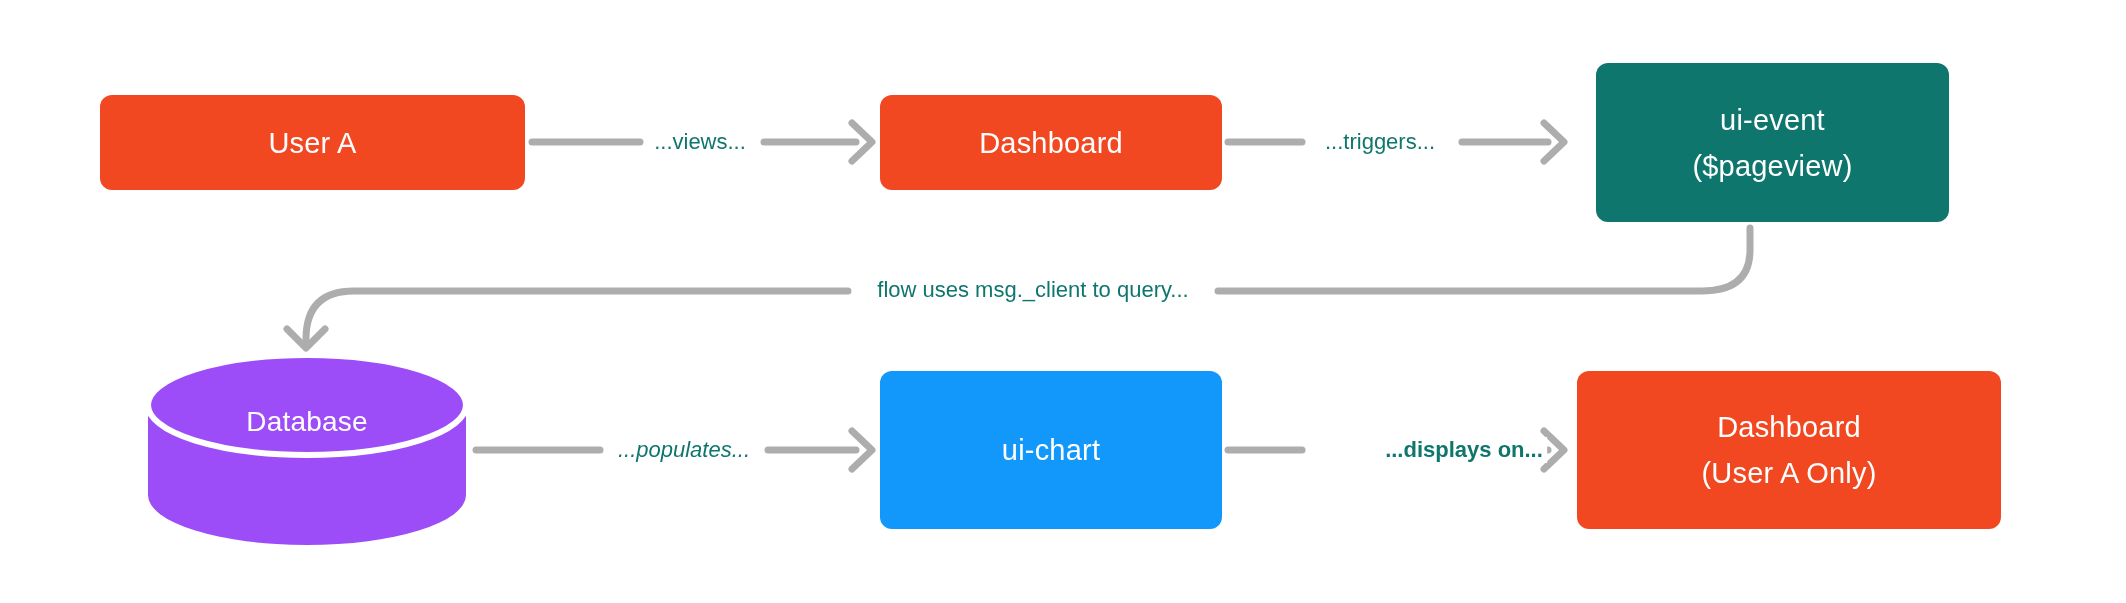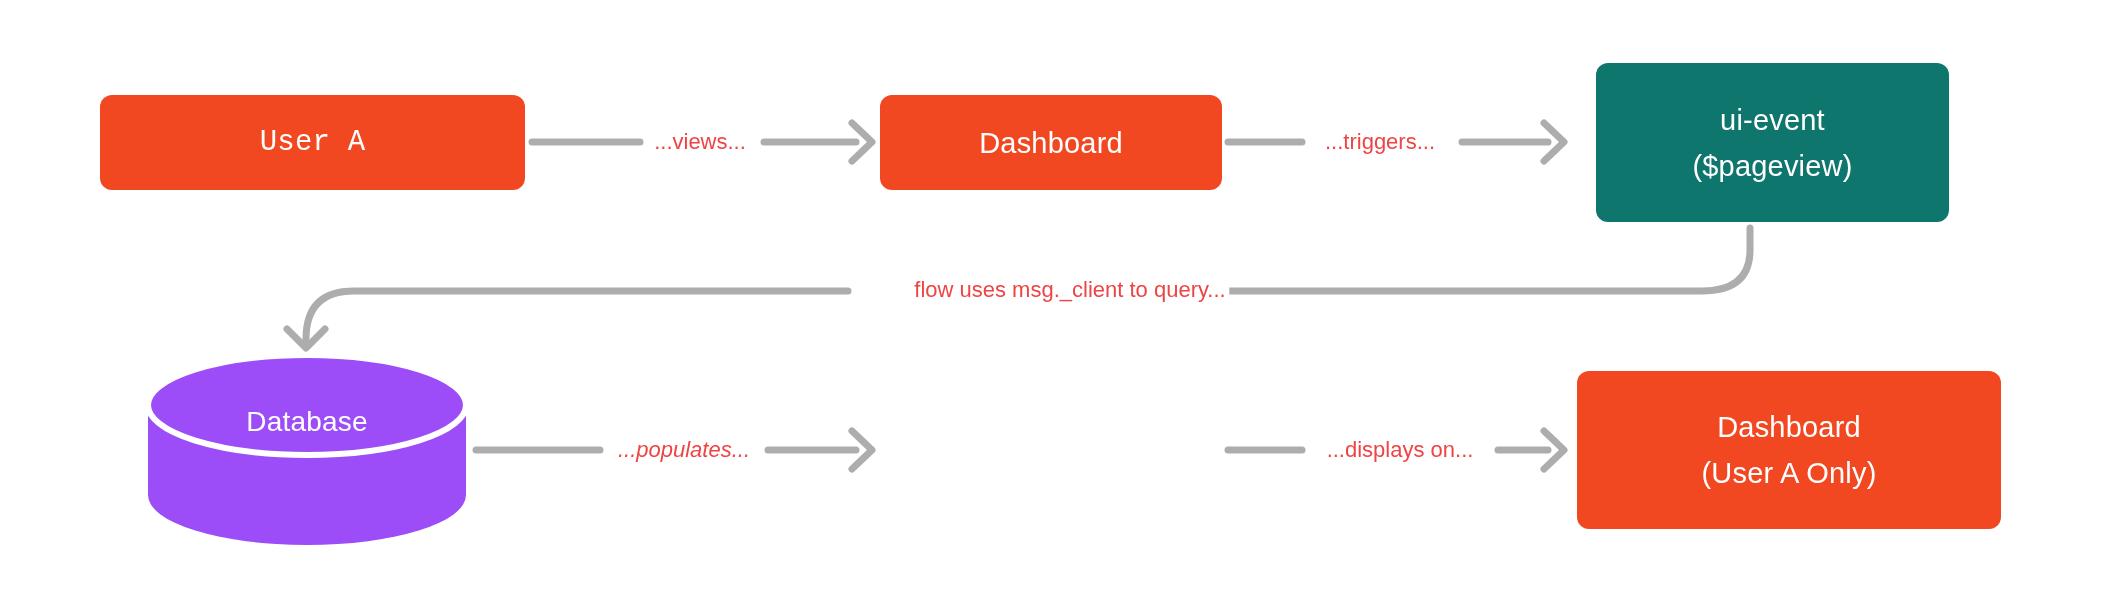"User A" .node.user-a { font-family: Liberation Mono, monospace -> none }
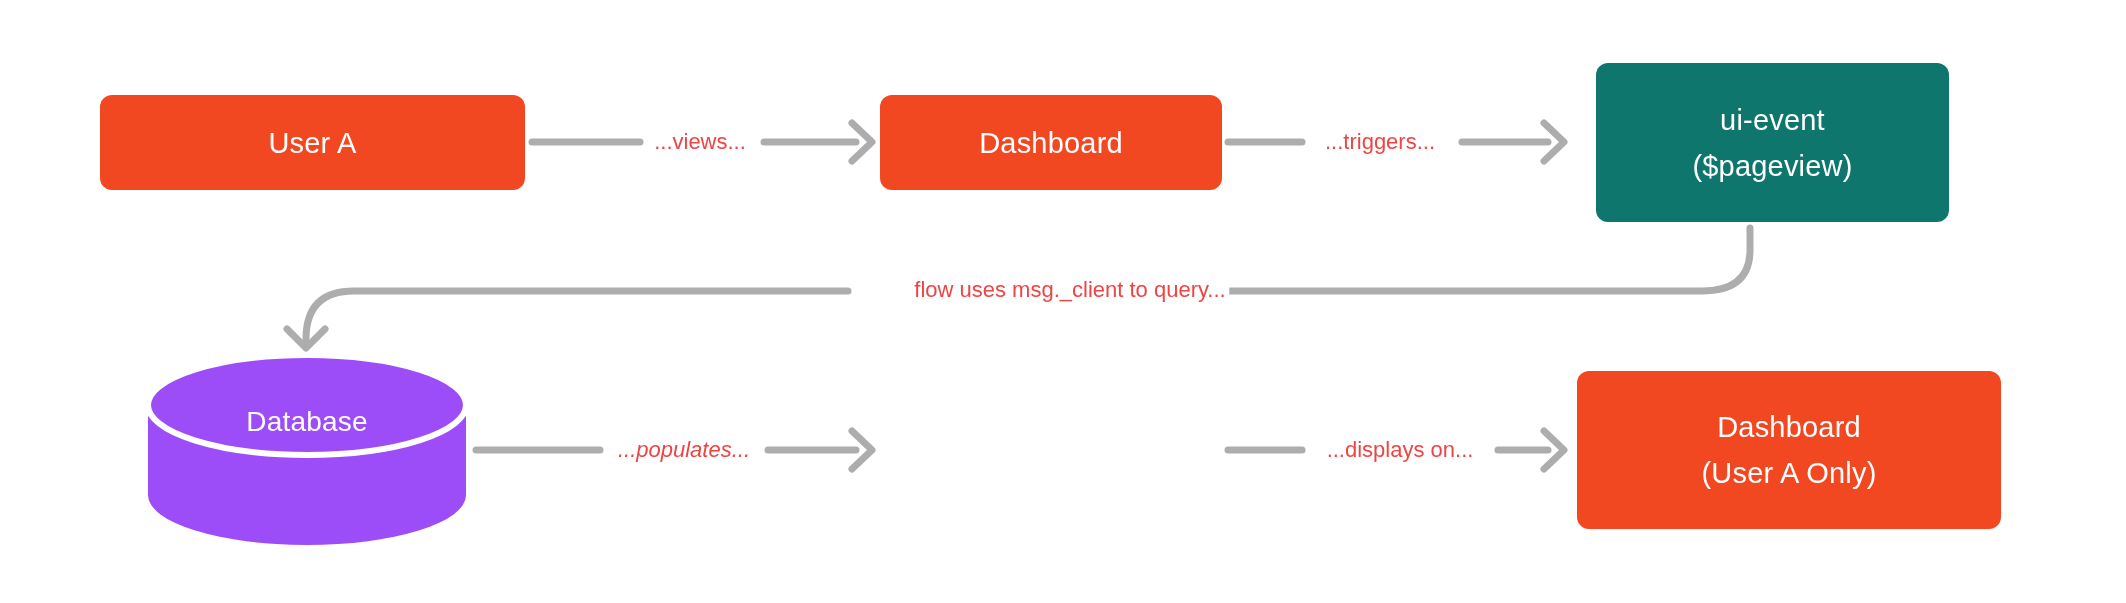"...views..." .edge-label { color: #ef4444 -> #0f766e }
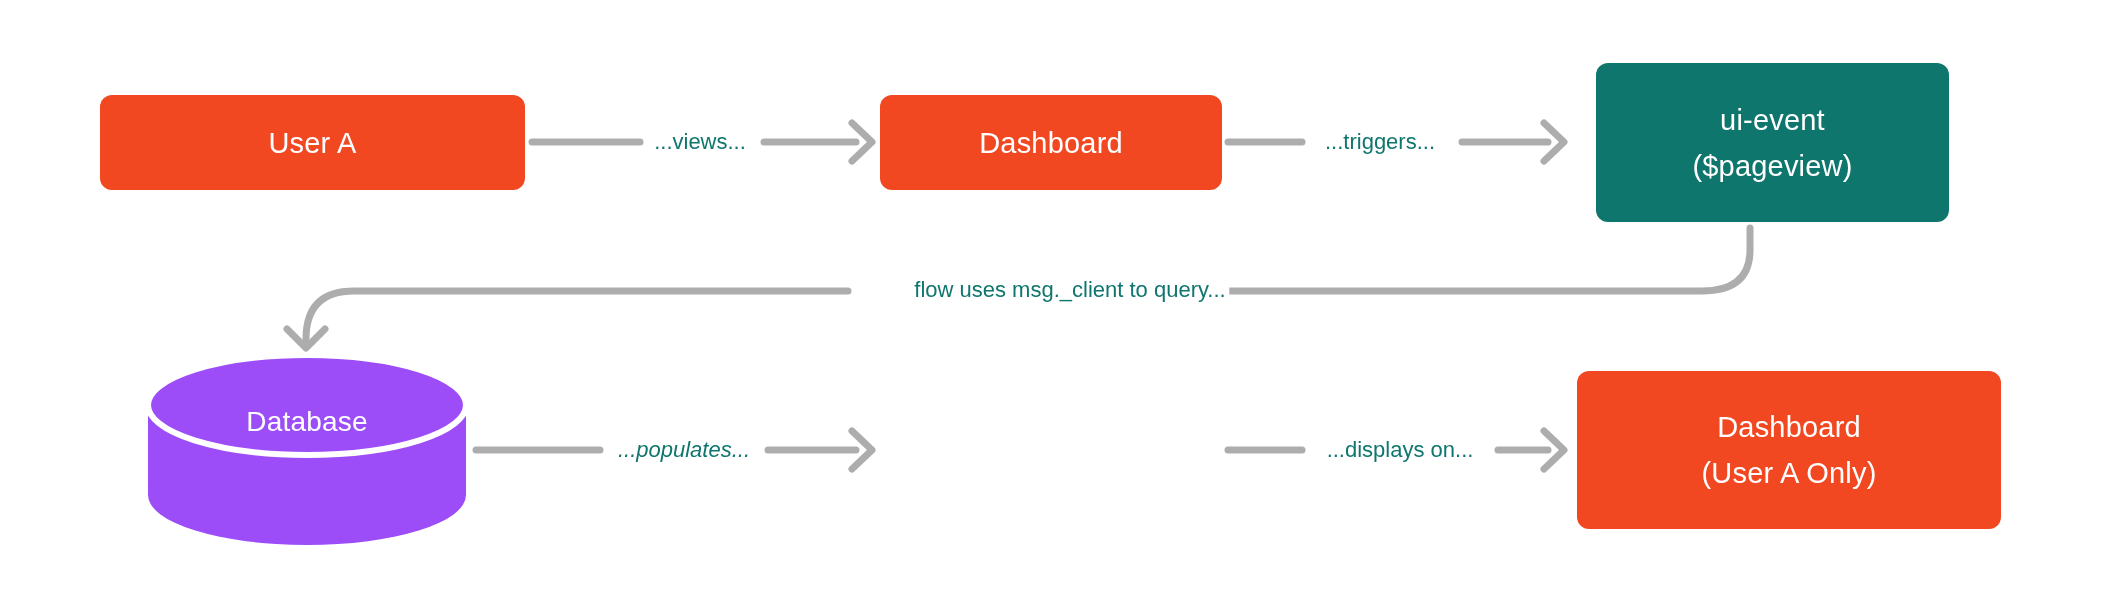"flow uses msg._client to query..." .edge-label.query { margin-left: 37px -> none }
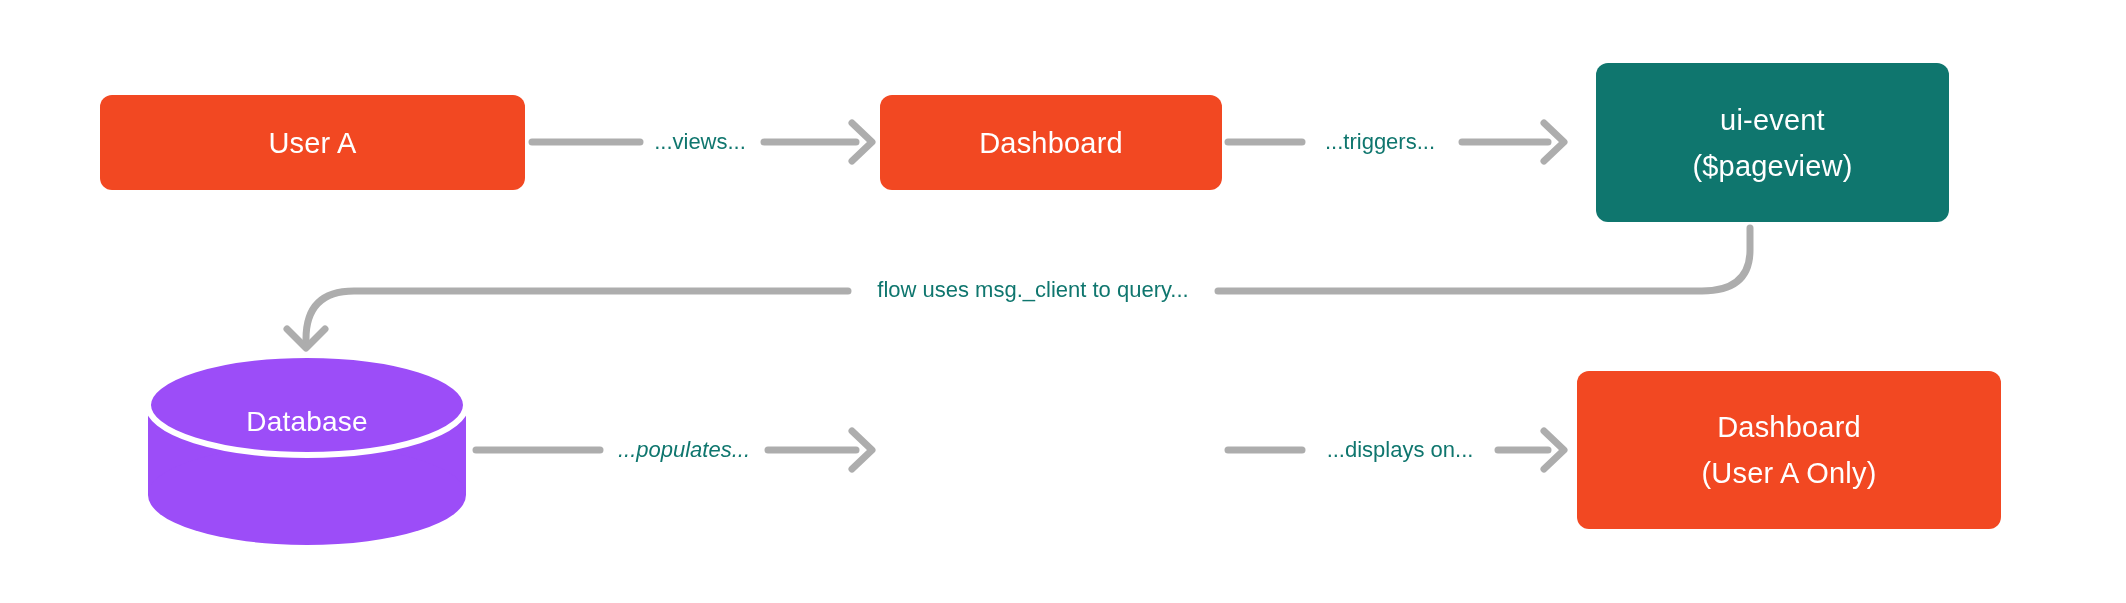"ui-chart" div.node { html: none -> <div>ui-chart</div> }
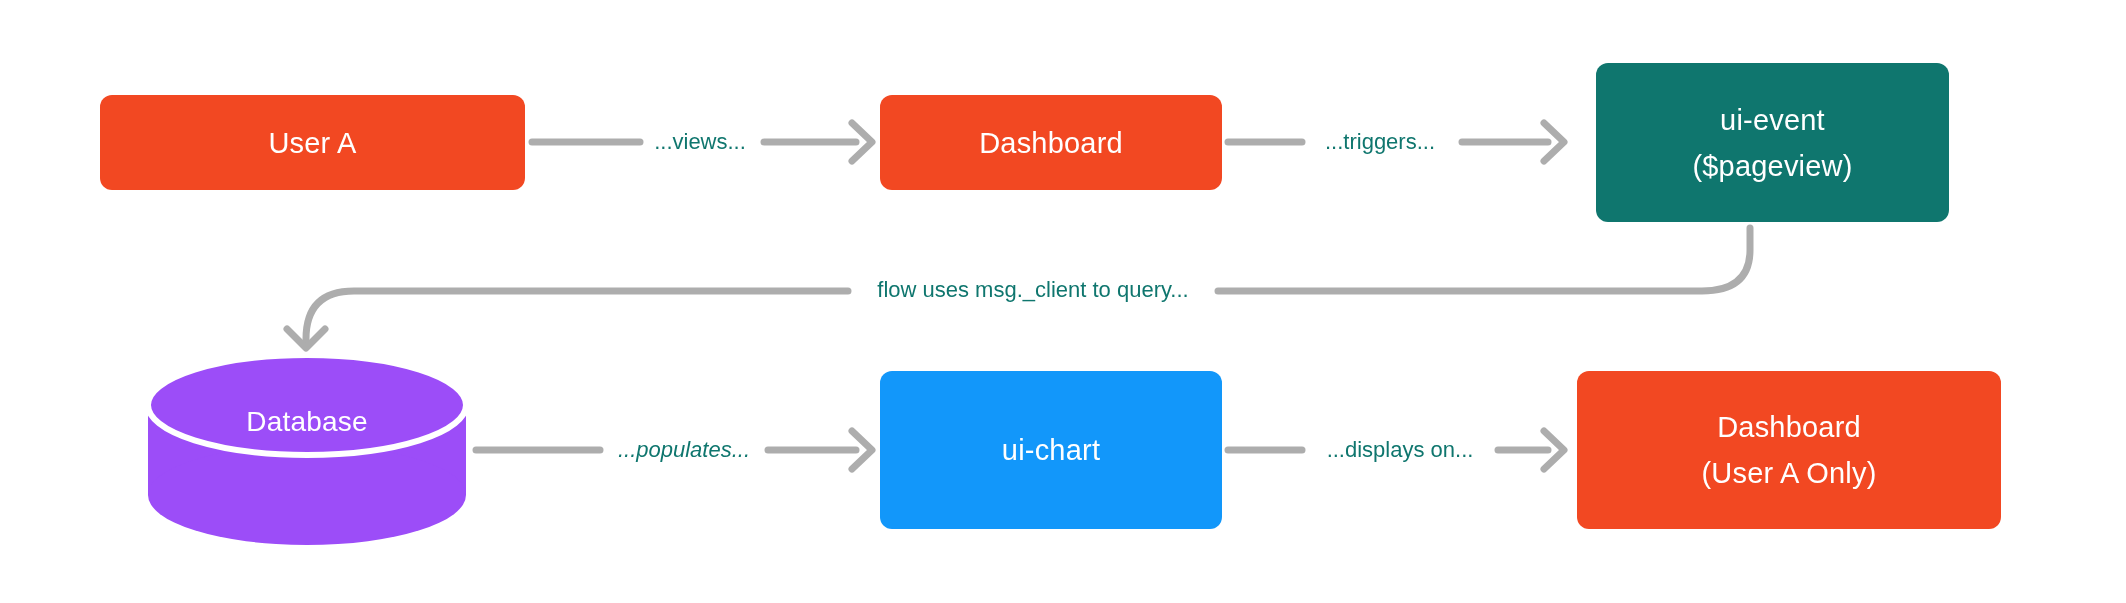"...displays on..." .edge-label.displays { font-weight: none -> bold; left: 1400px -> 1464px }
